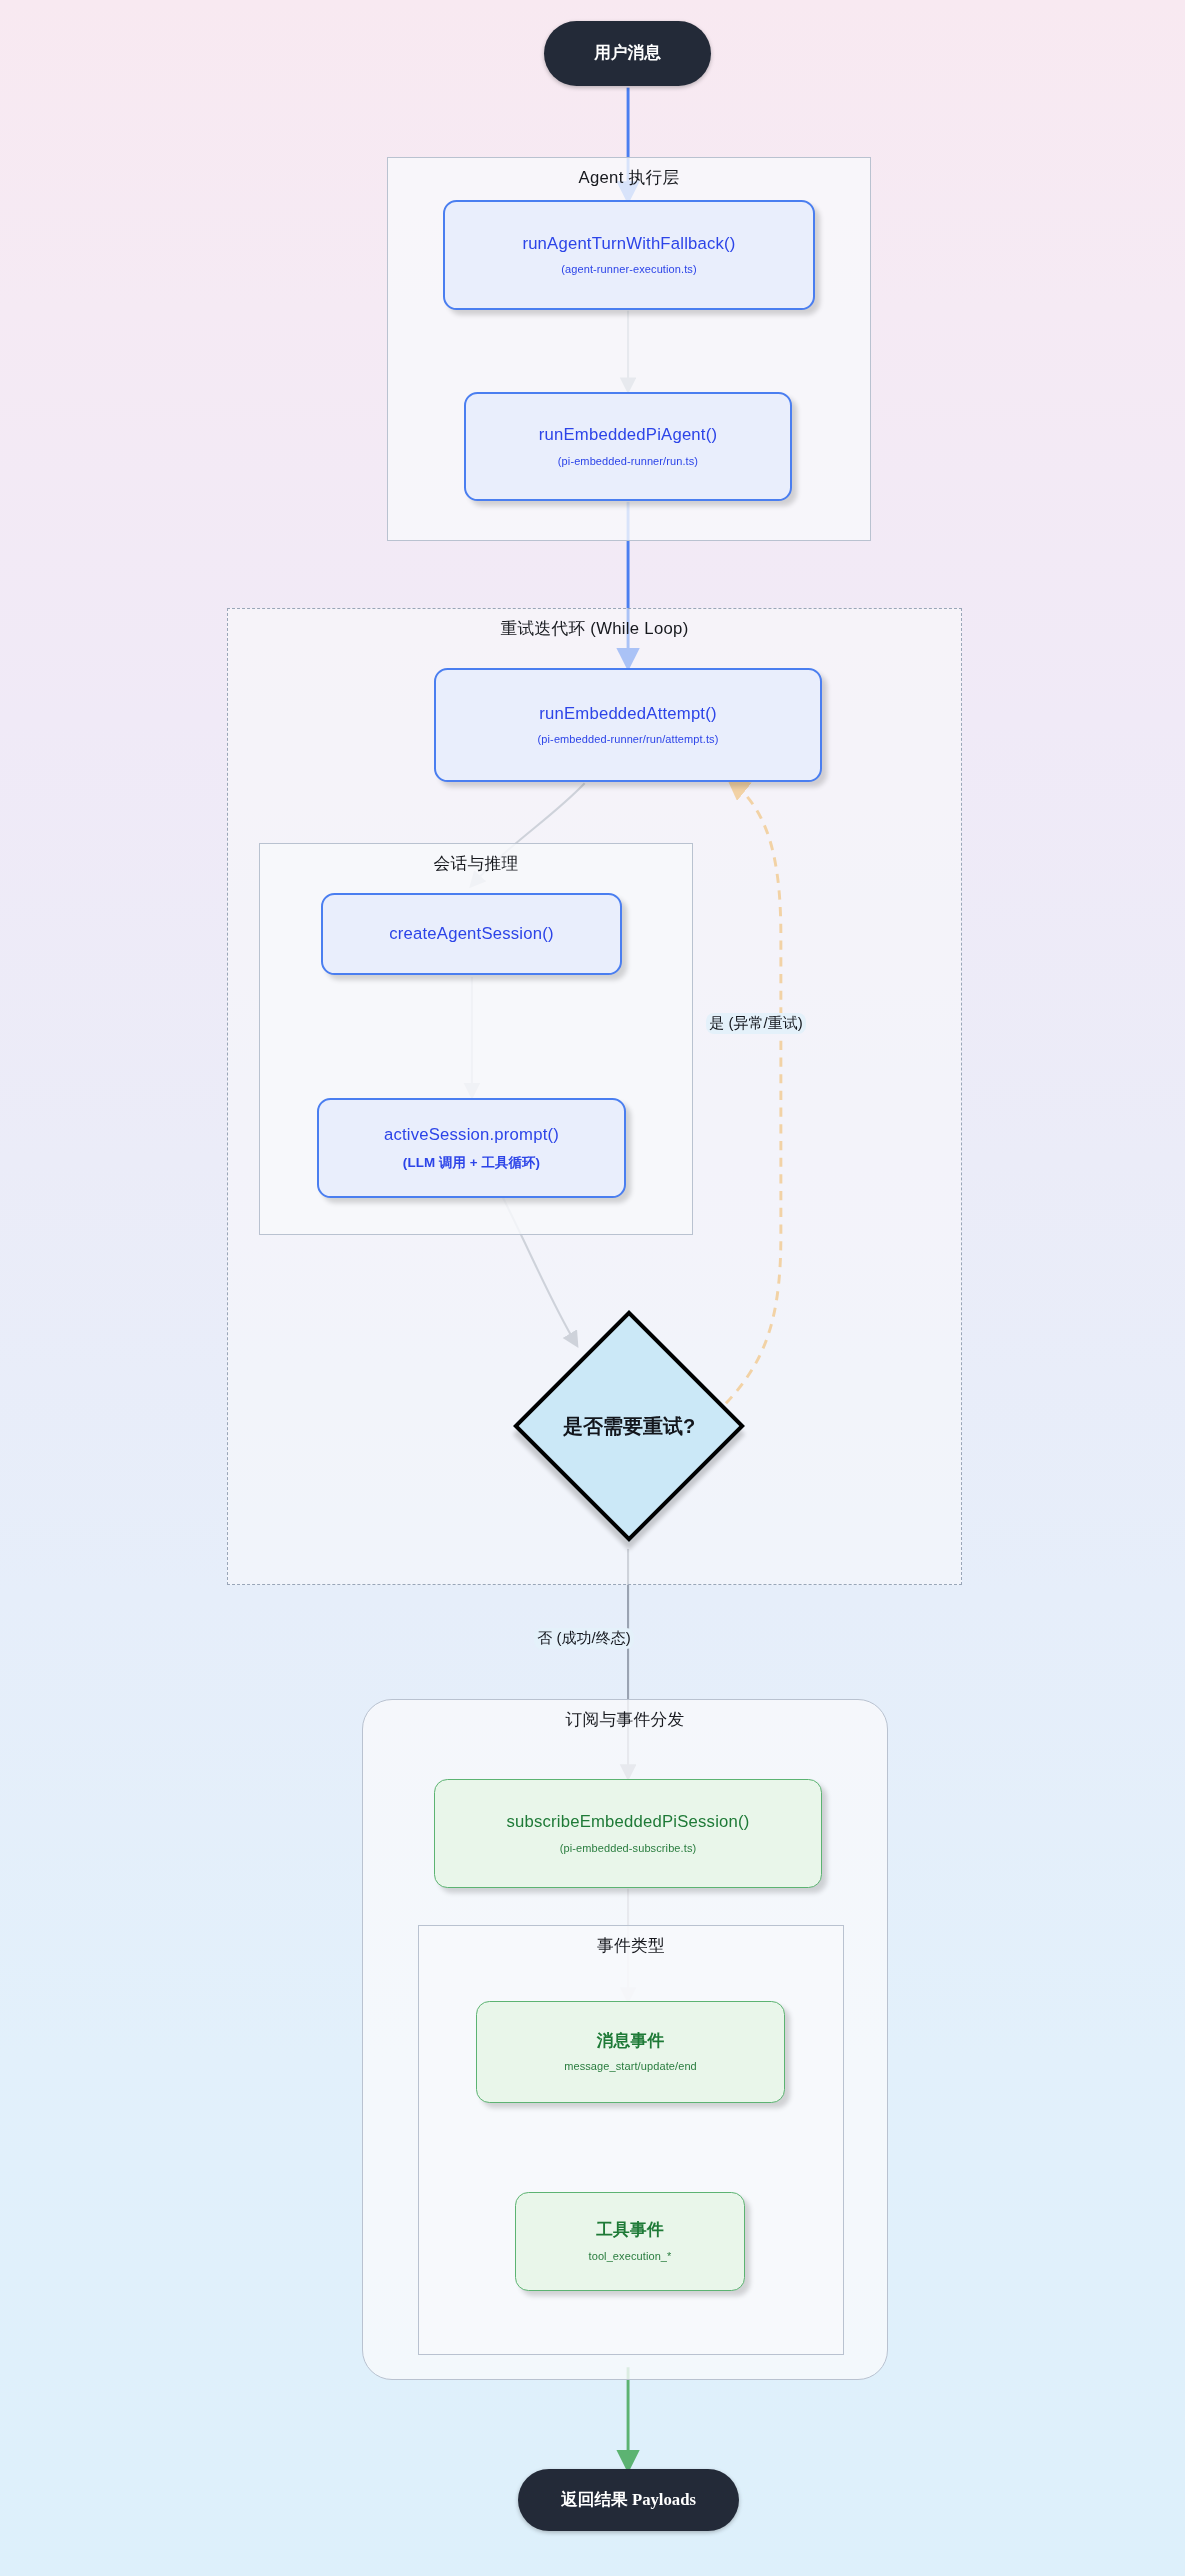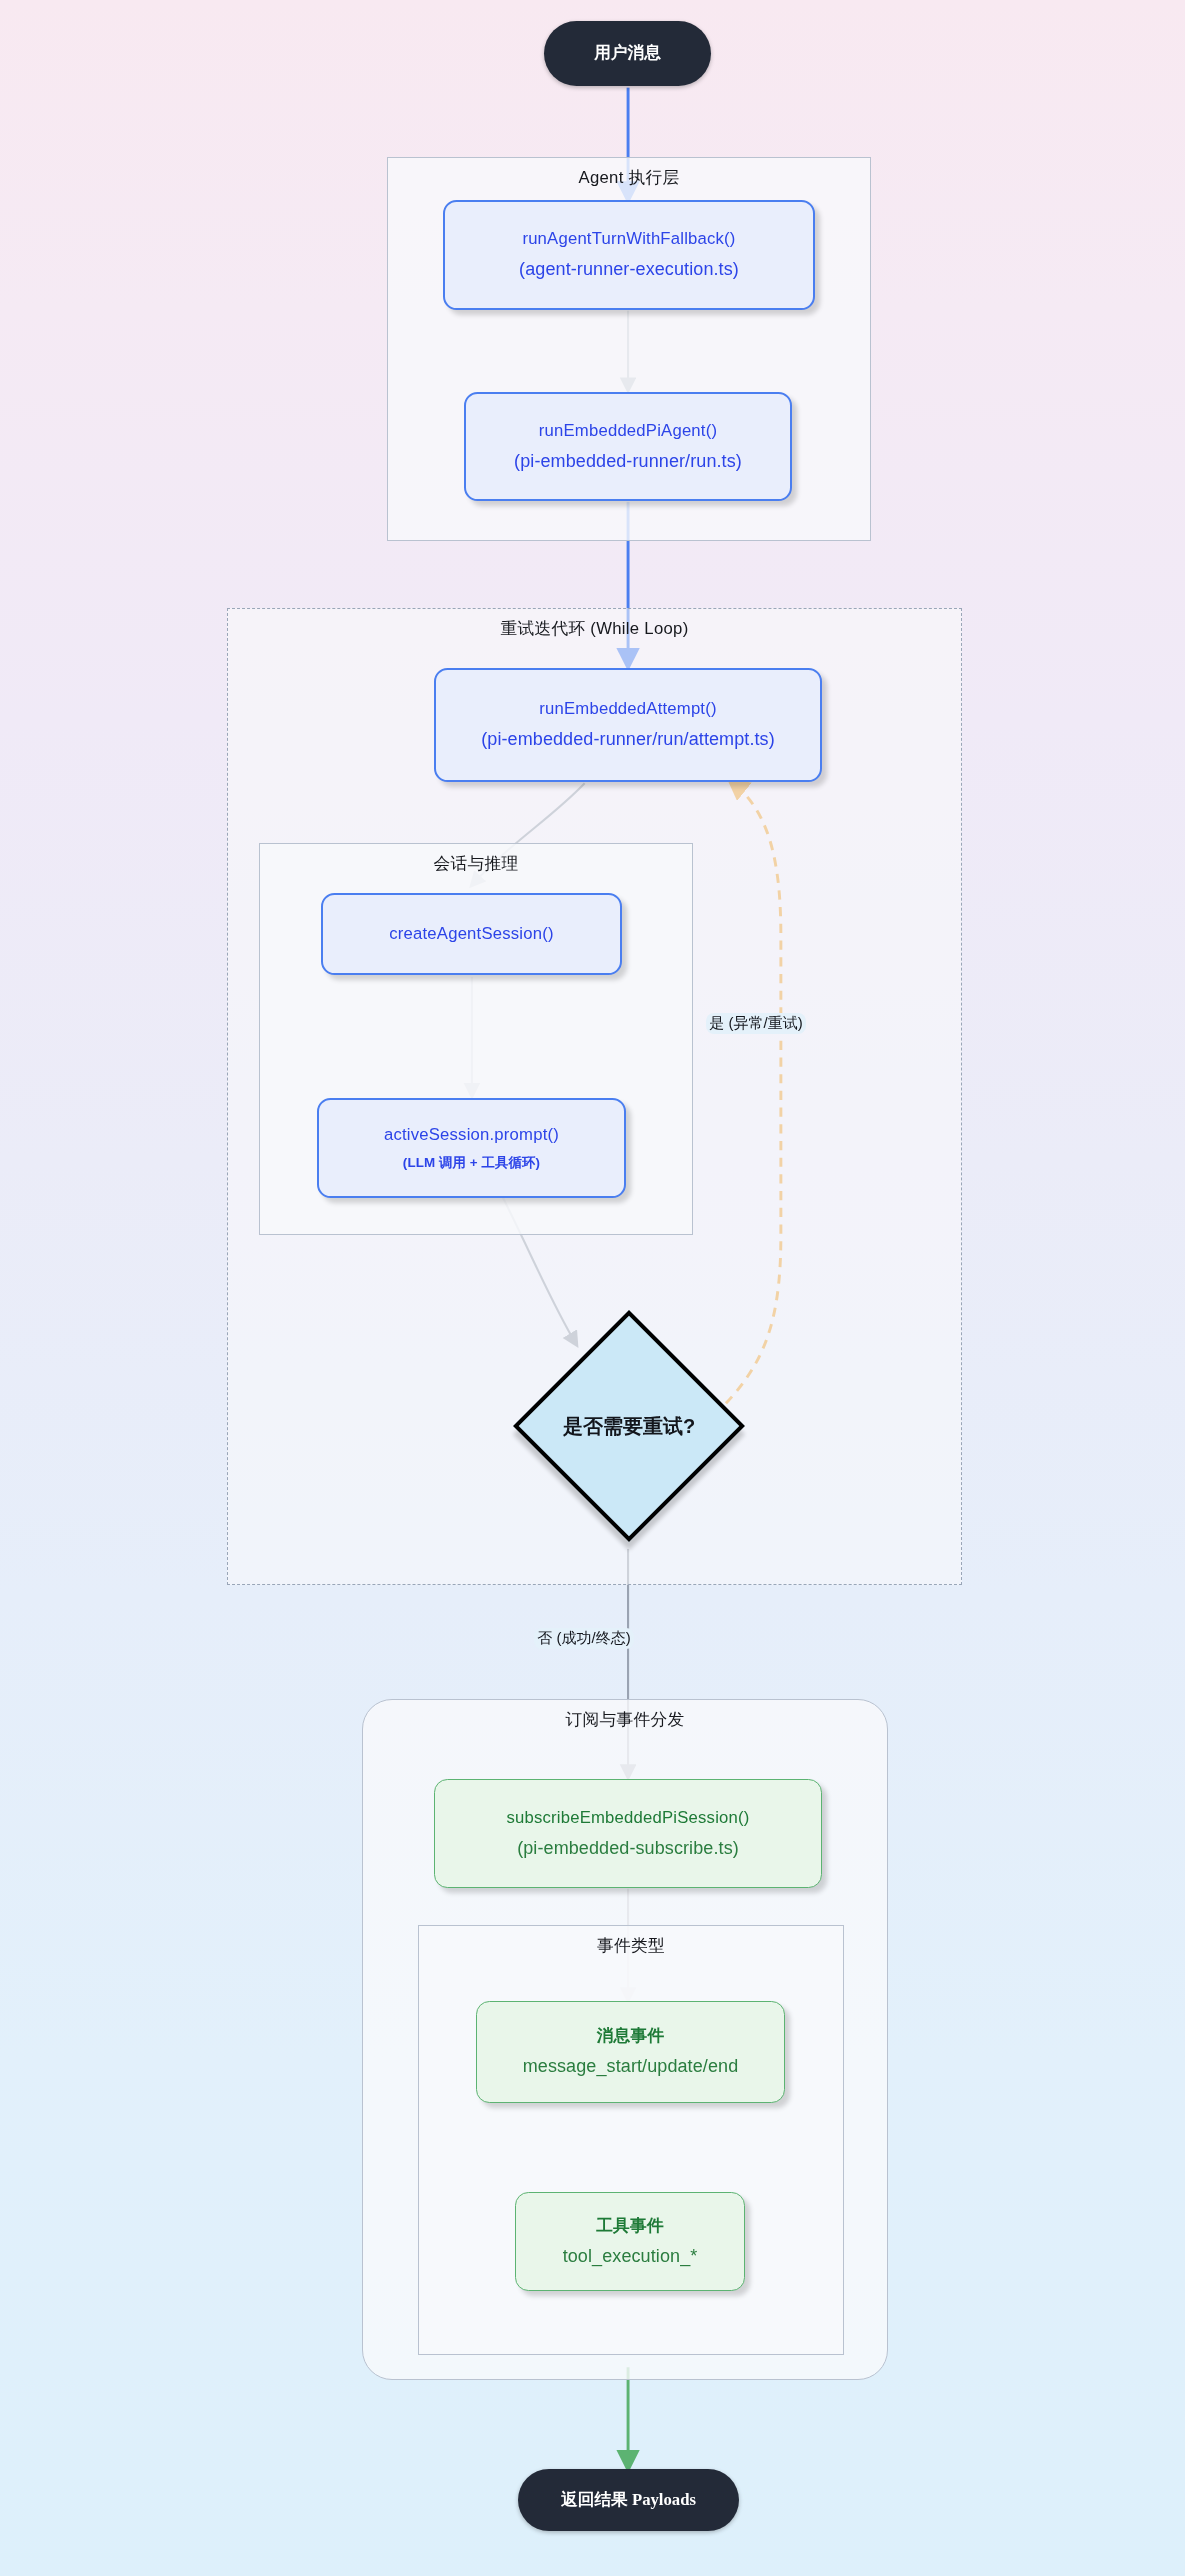"(agent-runner-execution.ts)" .node .sub { font-size: 18px -> 11px }
